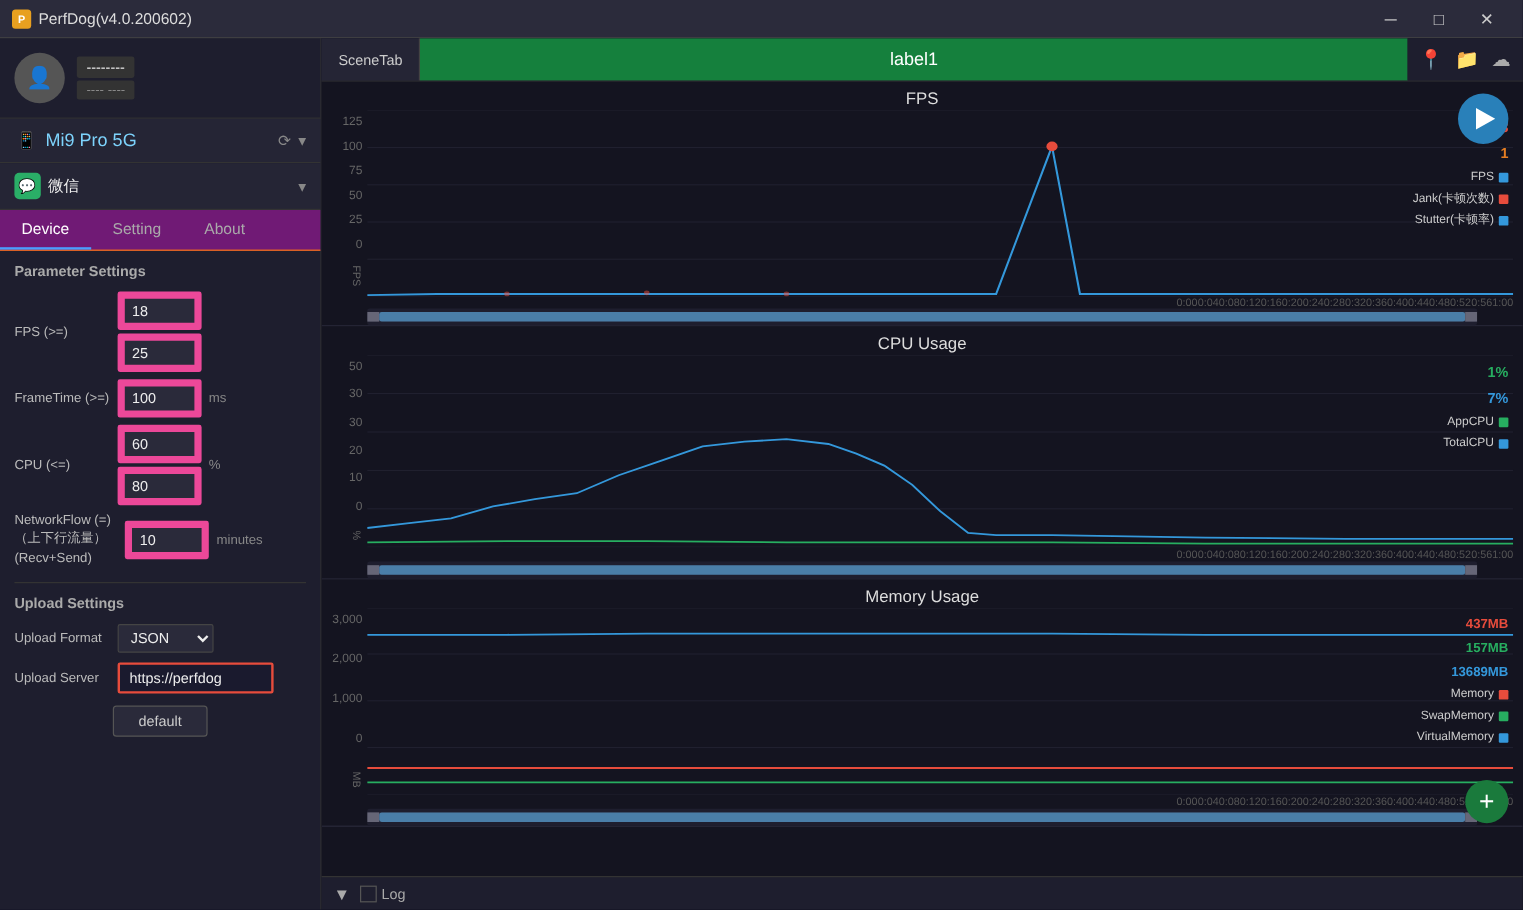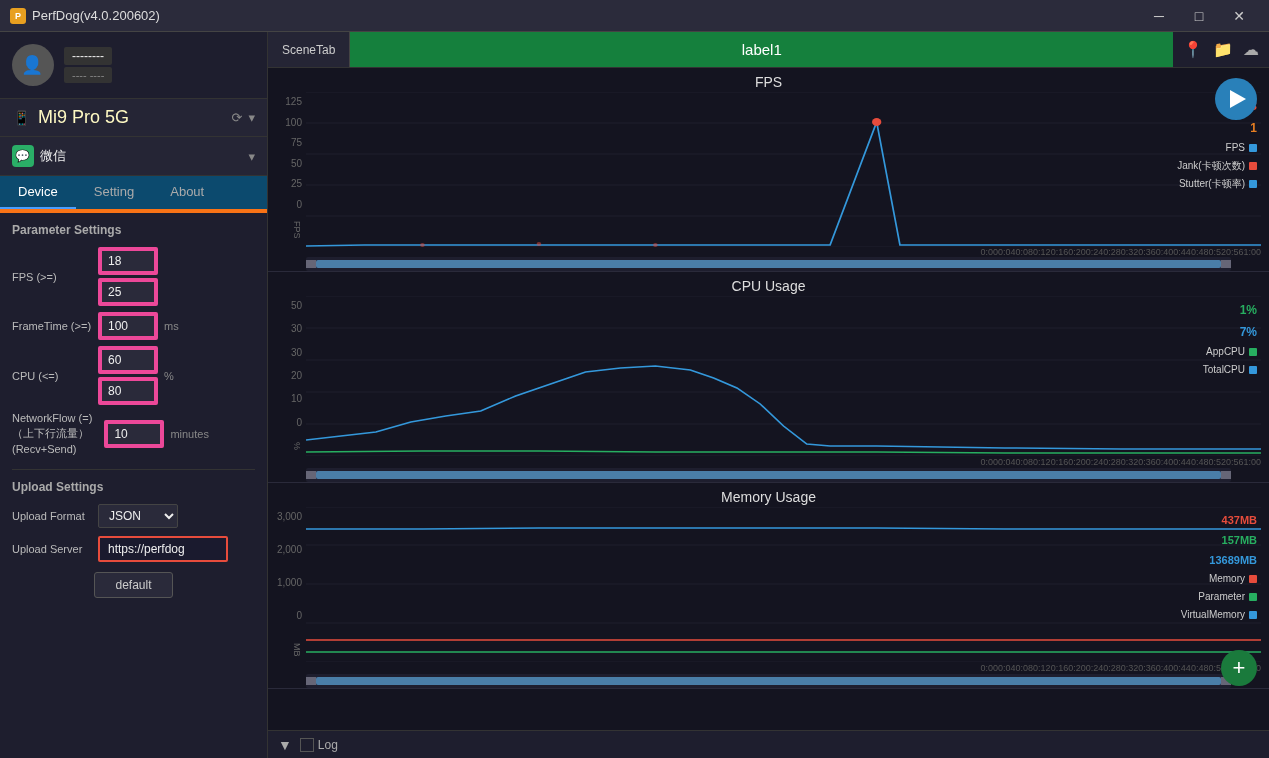"Mi9 Pro 5G" .device-name { color: #fef9c3 -> #7dd3fc; font-size: 18px -> 15px }
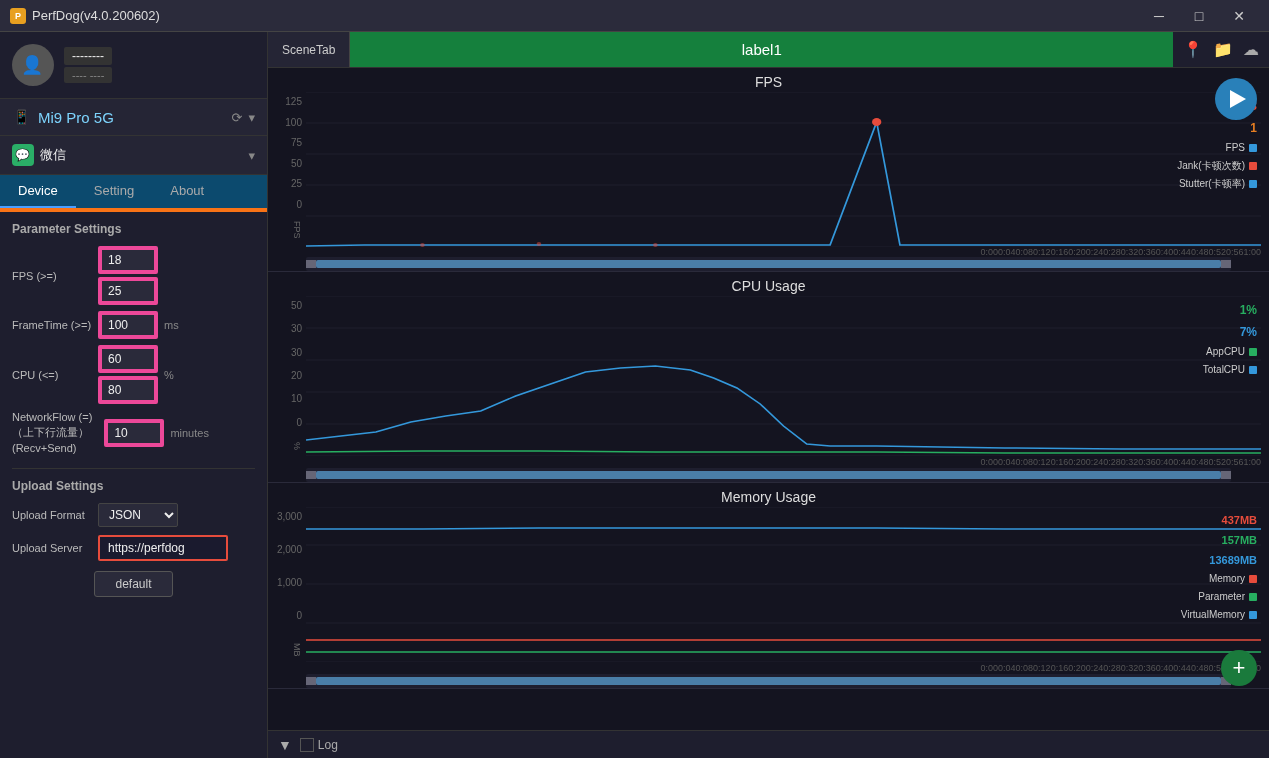"Device" .tab-row { background: #0c4a6e -> #701a75; border-bottom: 4px solid #f97316 -> 1px solid #f97316 }
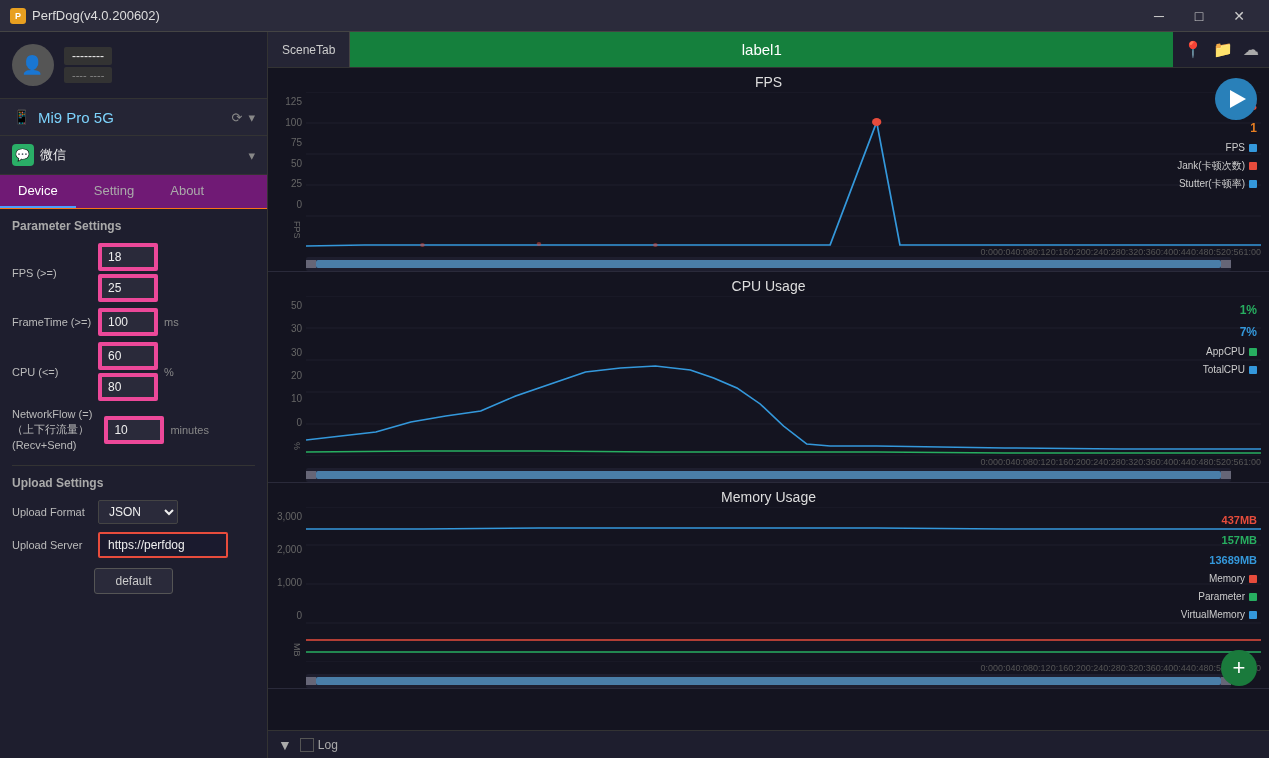"18" .param-input { border: 4px solid #ec4899 -> 6px solid #ec4899; width: 60px -> 70px }
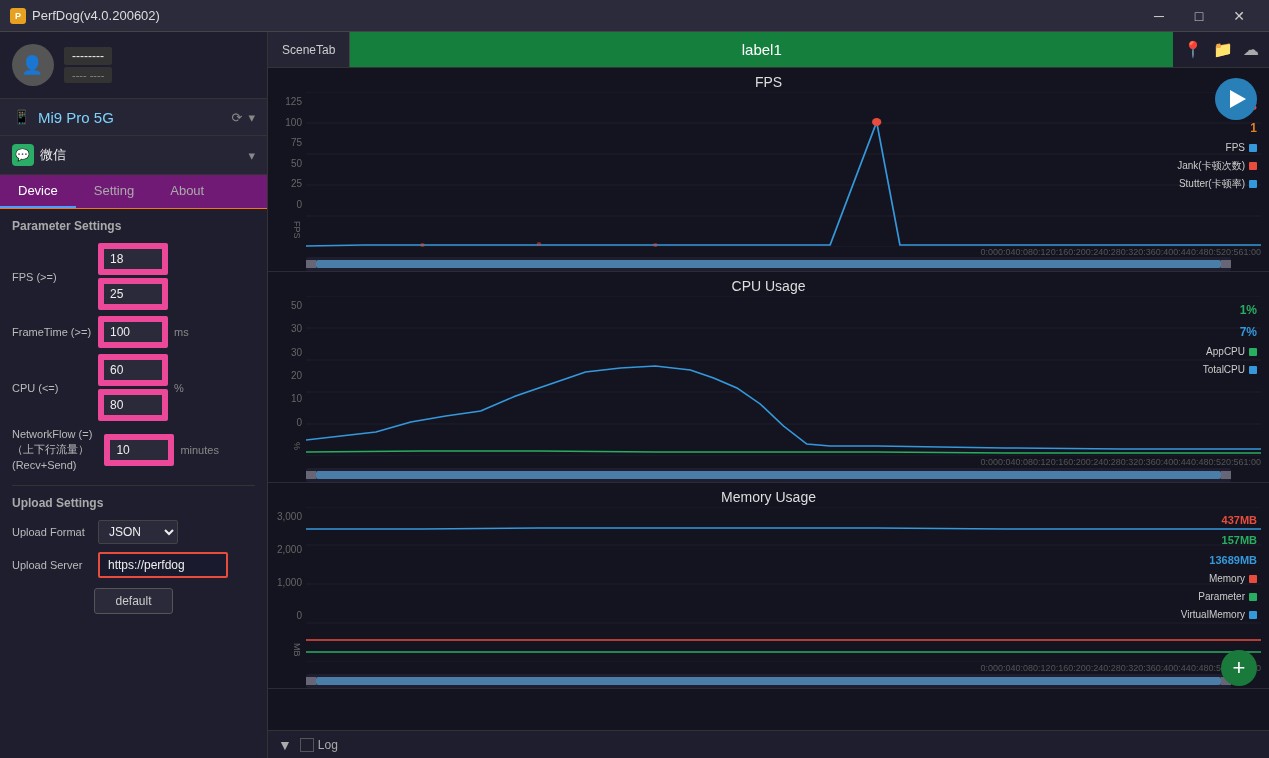"Parameter" span { text: Parameter -> SwapMemory }
